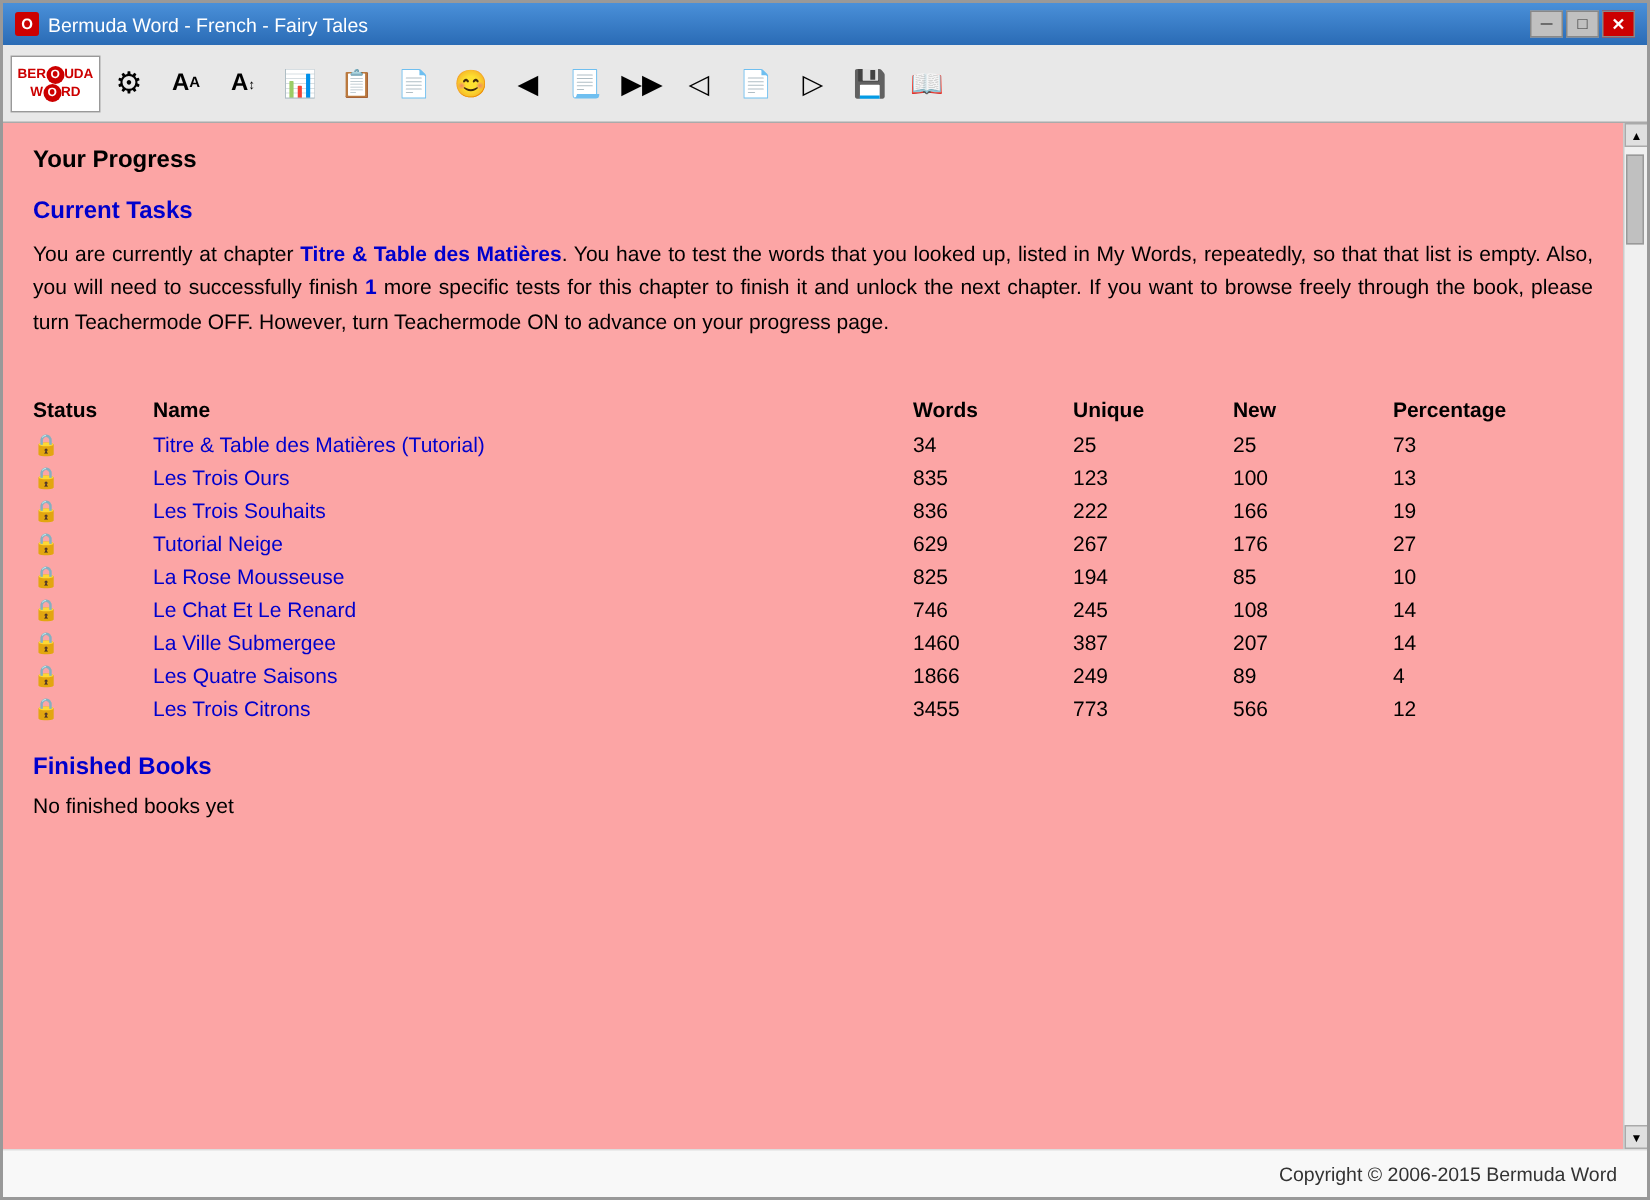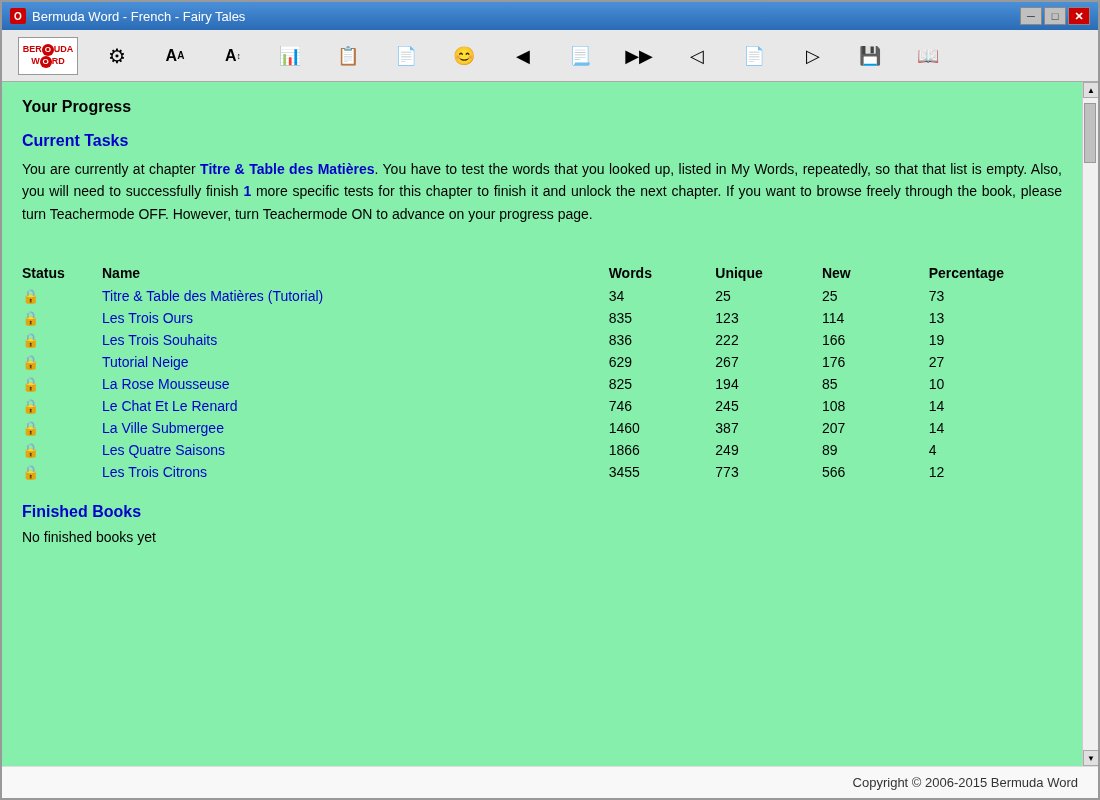"BER O UDA" .toolbar { gap: 20px -> 0; padding: 4px 16px -> 4px 5px }
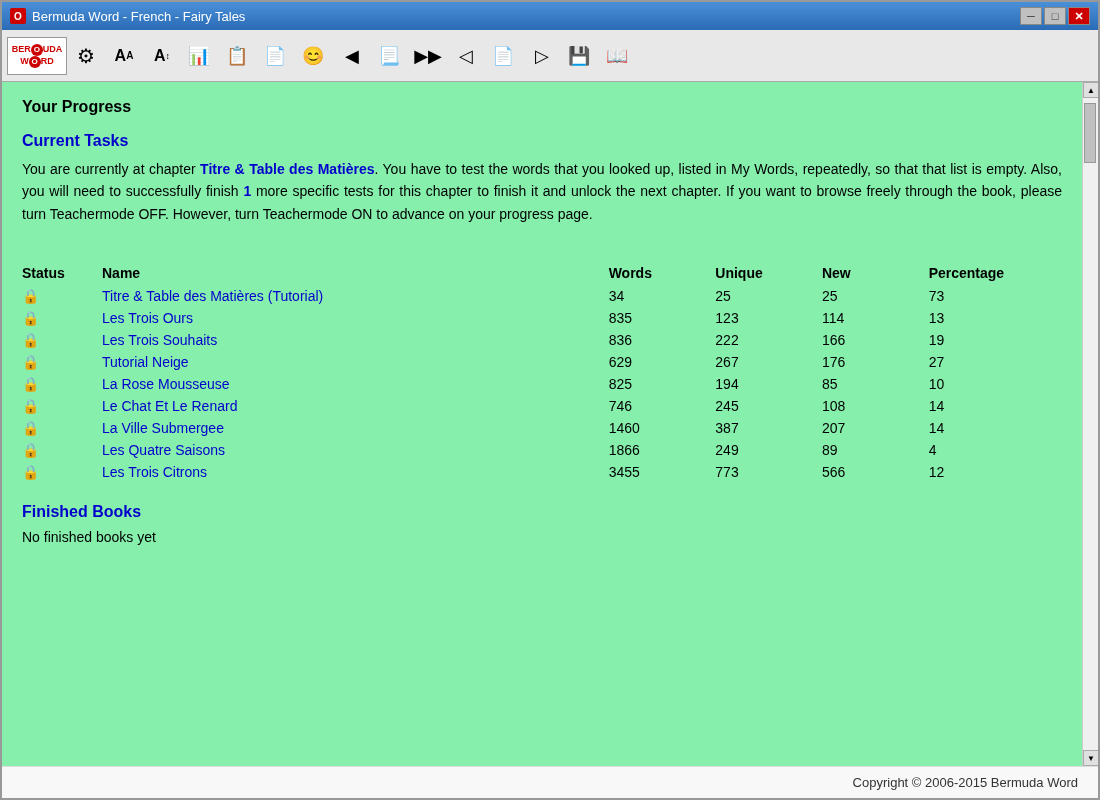"Your Progress" .content { background: #86efac -> #fca5a5 }
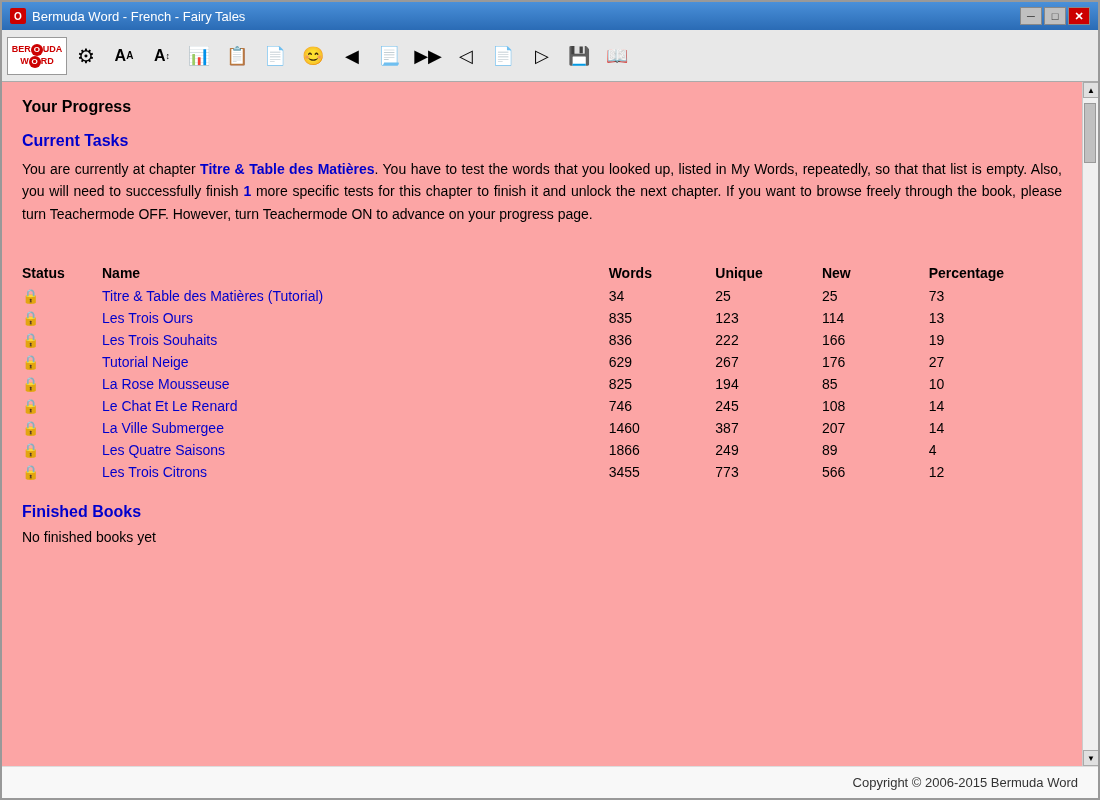"114" td { text: 114 -> 100 }
